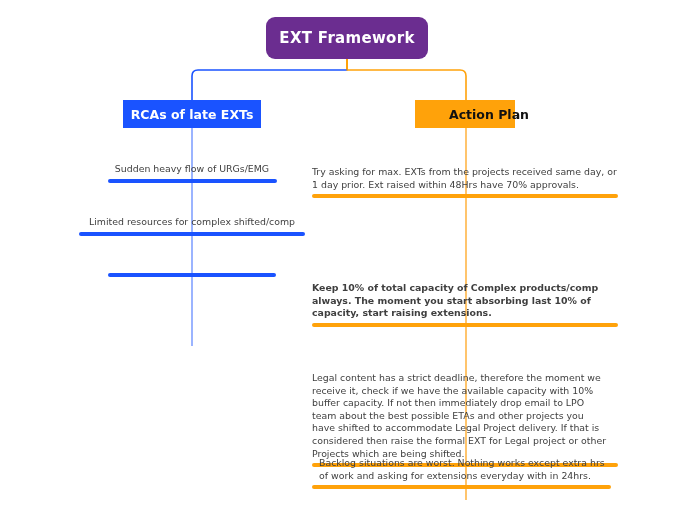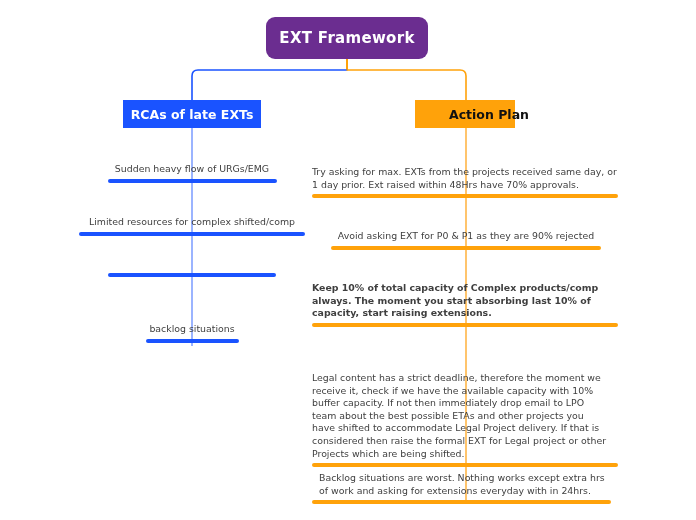"Avoid asking EXT for P0" div.leaf { html: <div> <span>Avoid asking EXT for P0 &amp; P1 as they are 90% rejected</span> <span></span> </div> -> none }
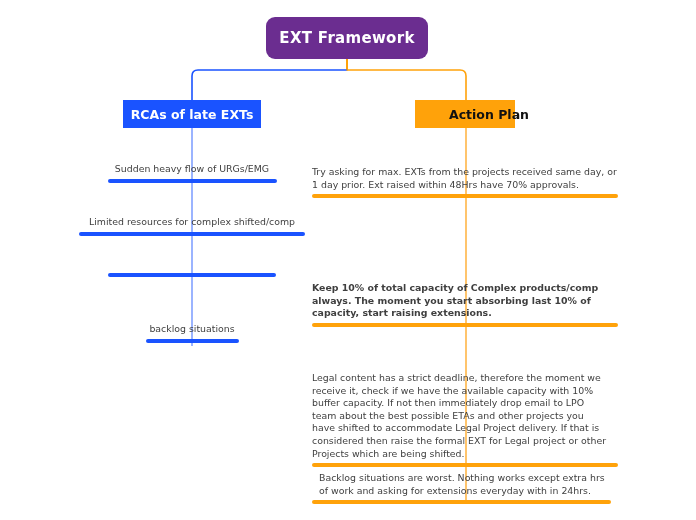"backlog situations" div.leaf { html: <div> <span>backlog situations</span> <span></span> </div> -> none }
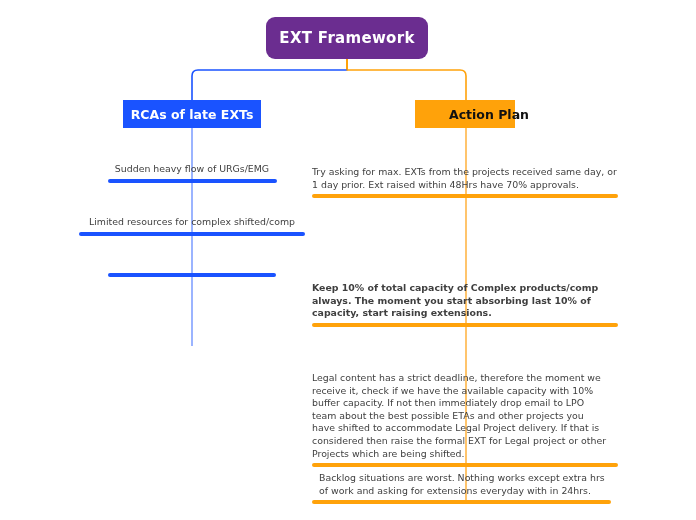"Backlog situations are worst. Nothing" div.leaf { top: 472px -> 457px }
